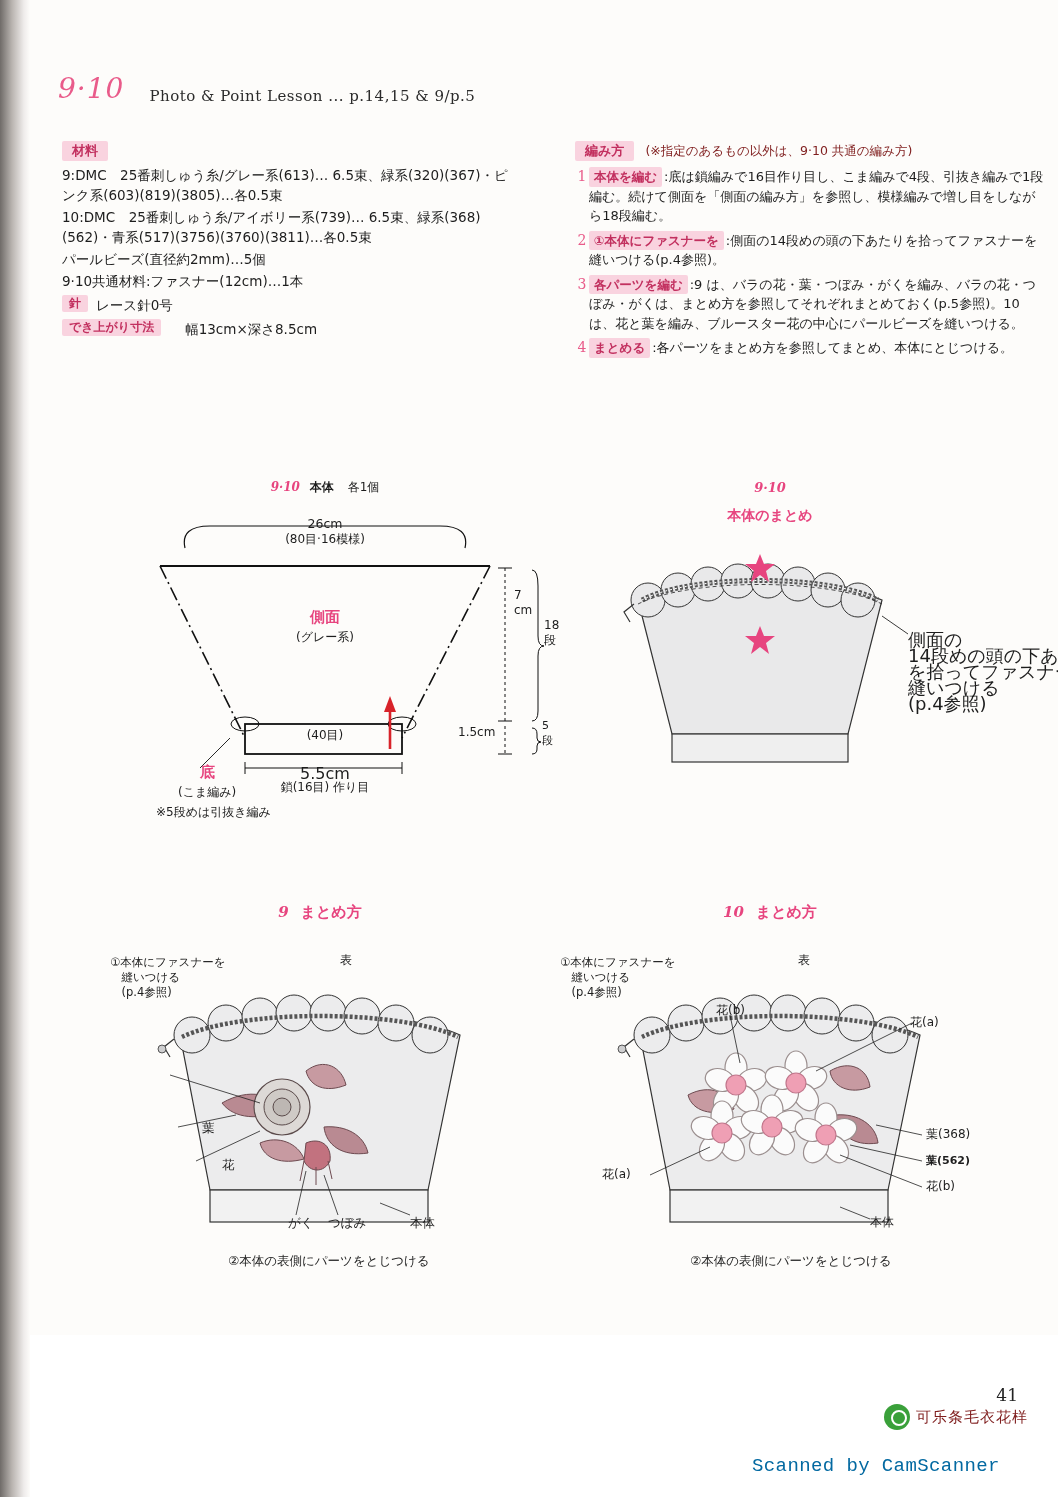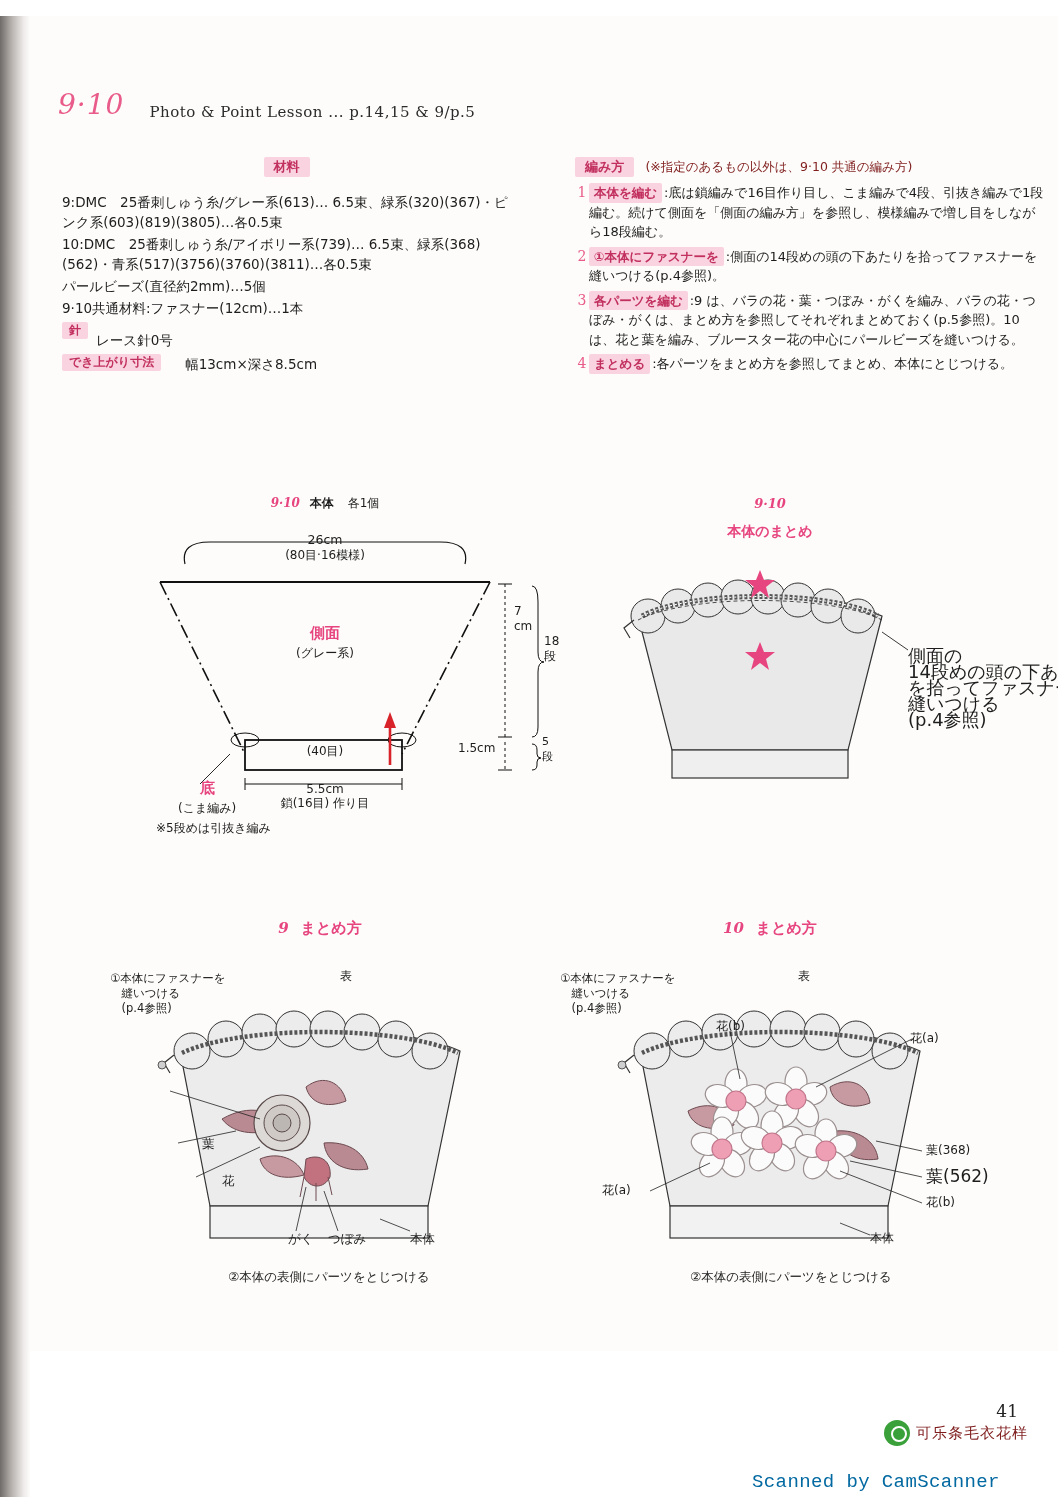"9·10 Photo & Point Lesson" .page { top: 16px -> 0 }
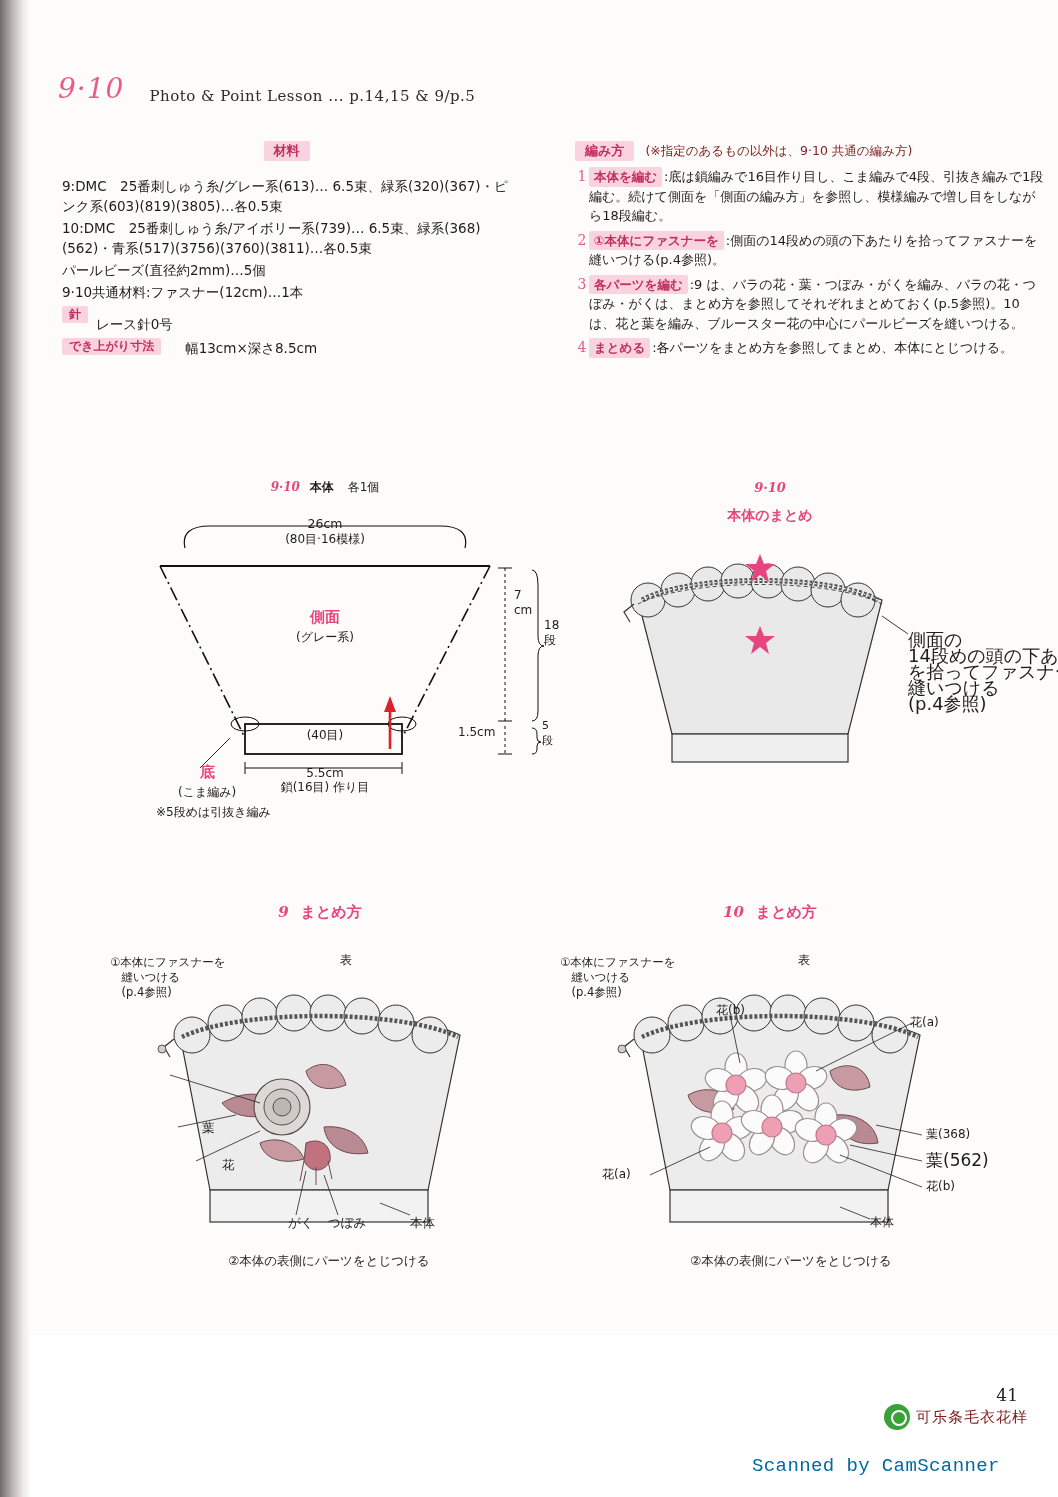"材料" div { margin-bottom: 15px -> 4px; text-align: center -> none }
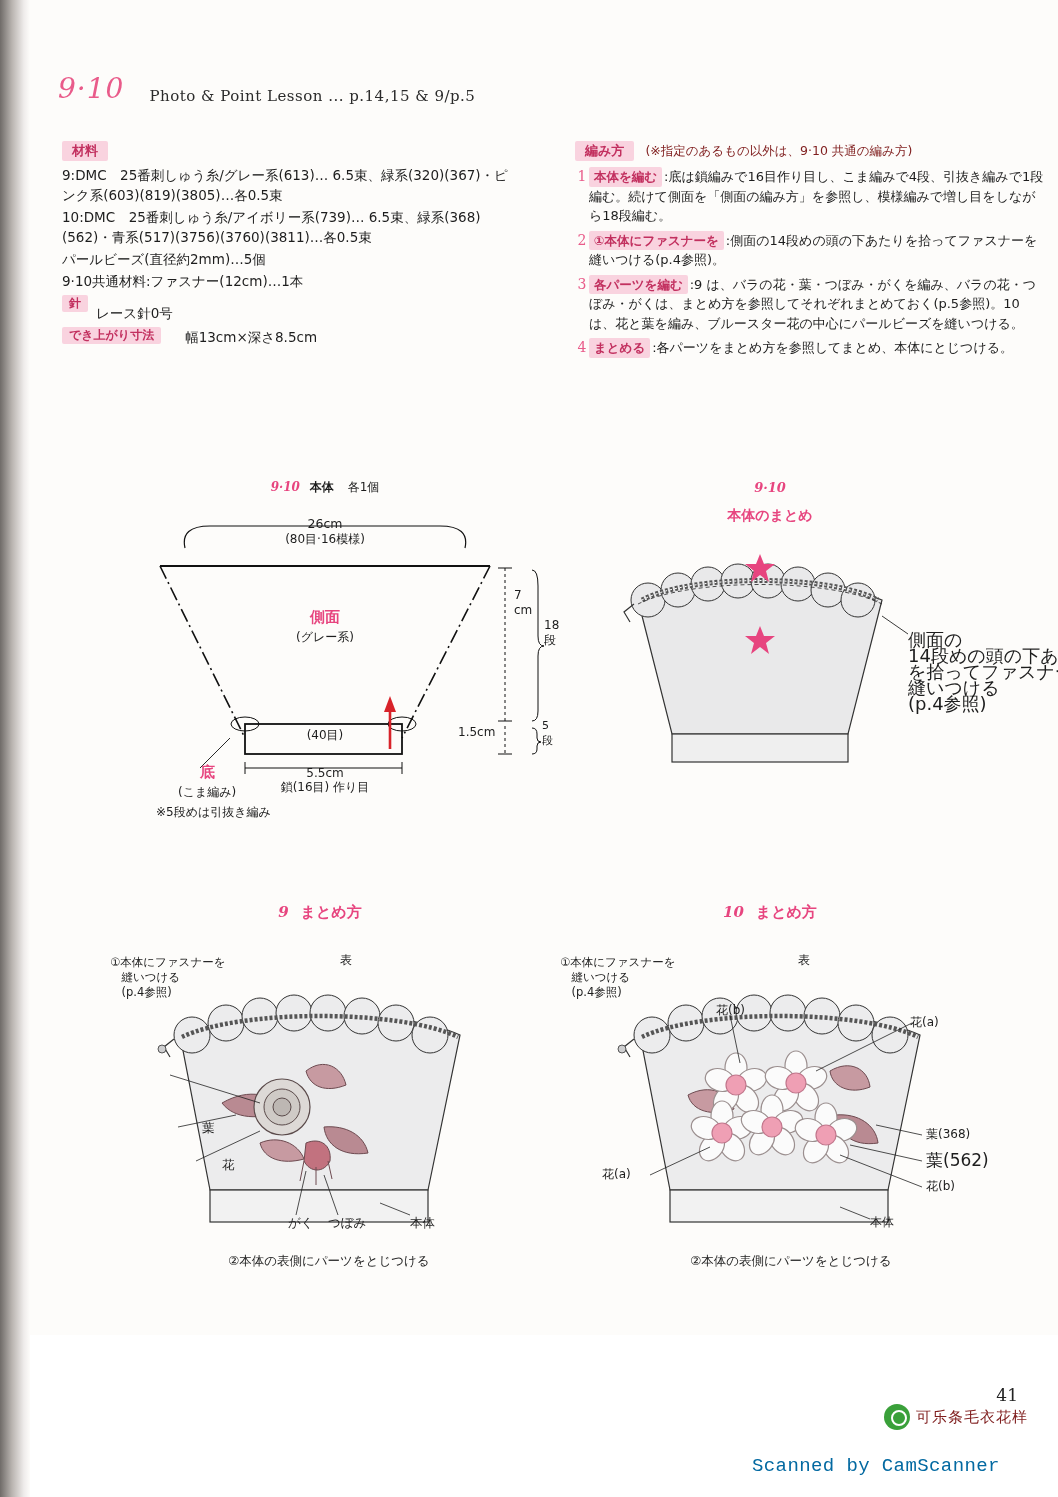"レース針0号" span.body { margin-top: 8px -> none }
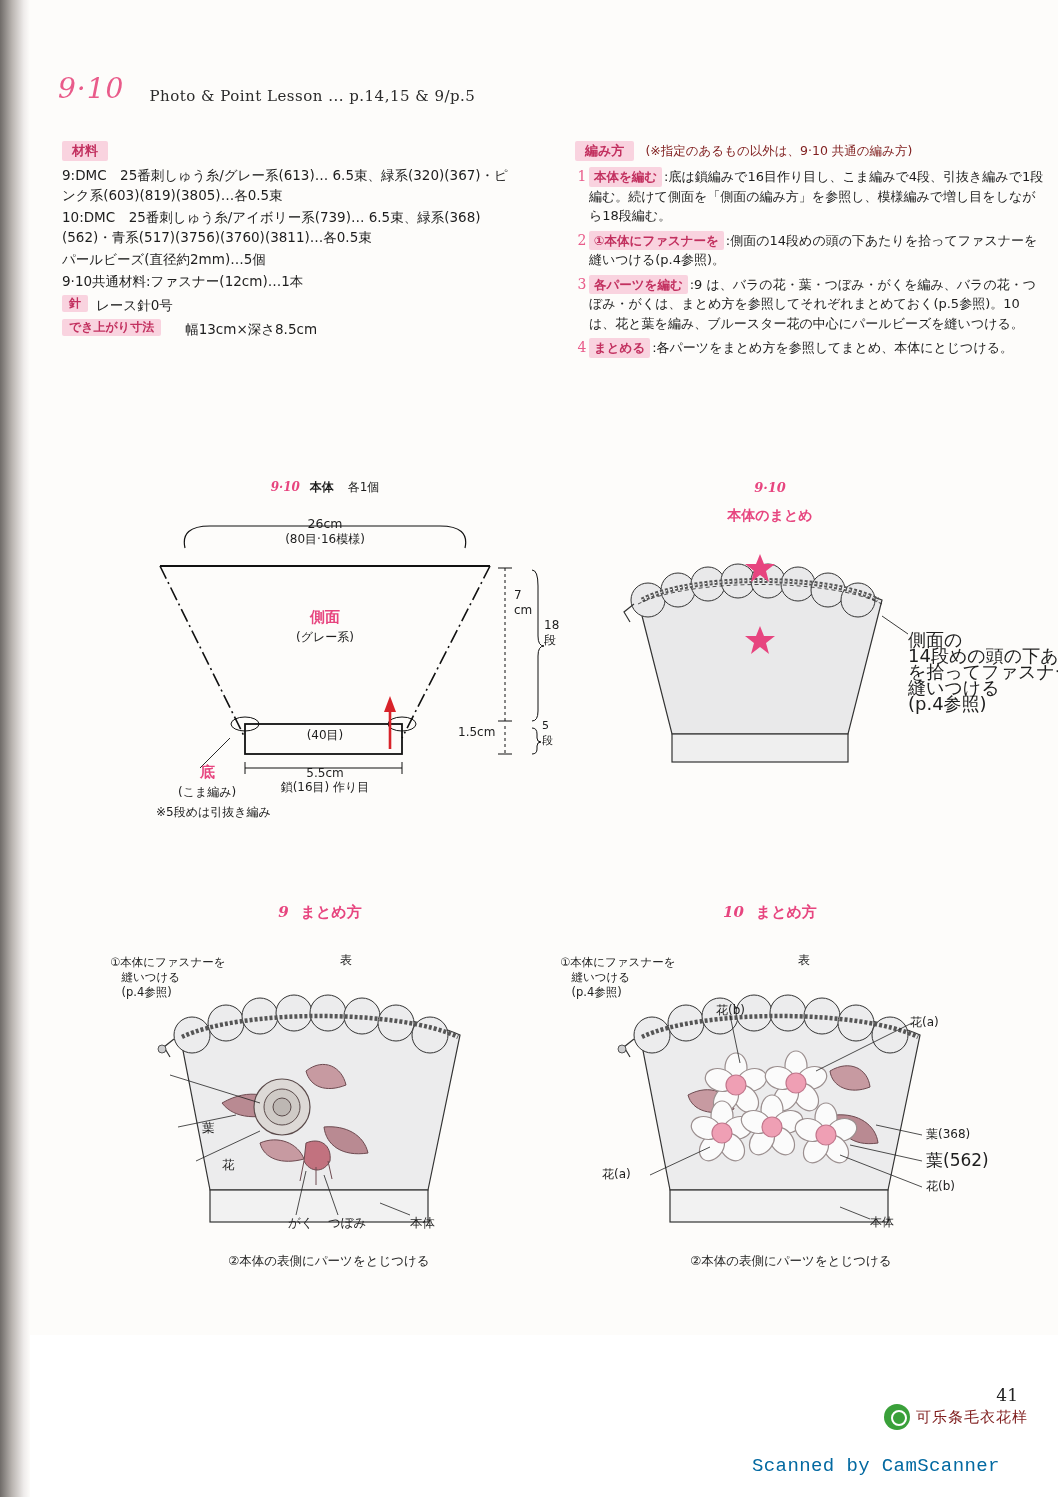"5.5cm" div.tc { font-size: 12px -> 16px }
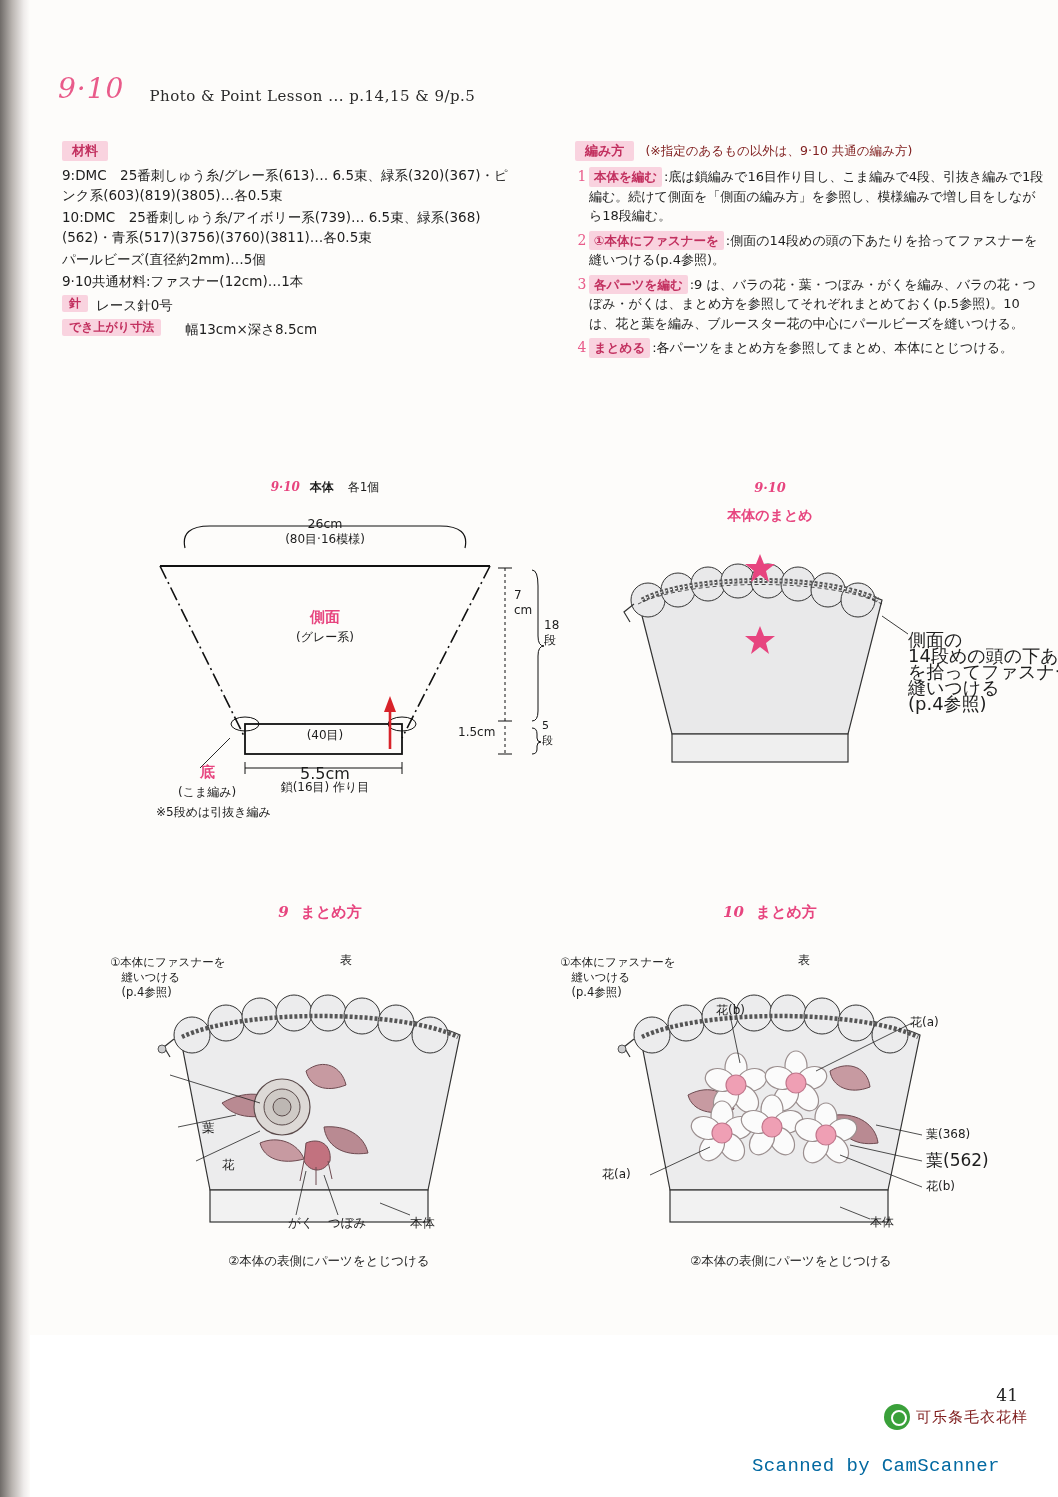"葉(562)" div.t { font-size: 17px -> 11px; font-weight: none -> bold }
